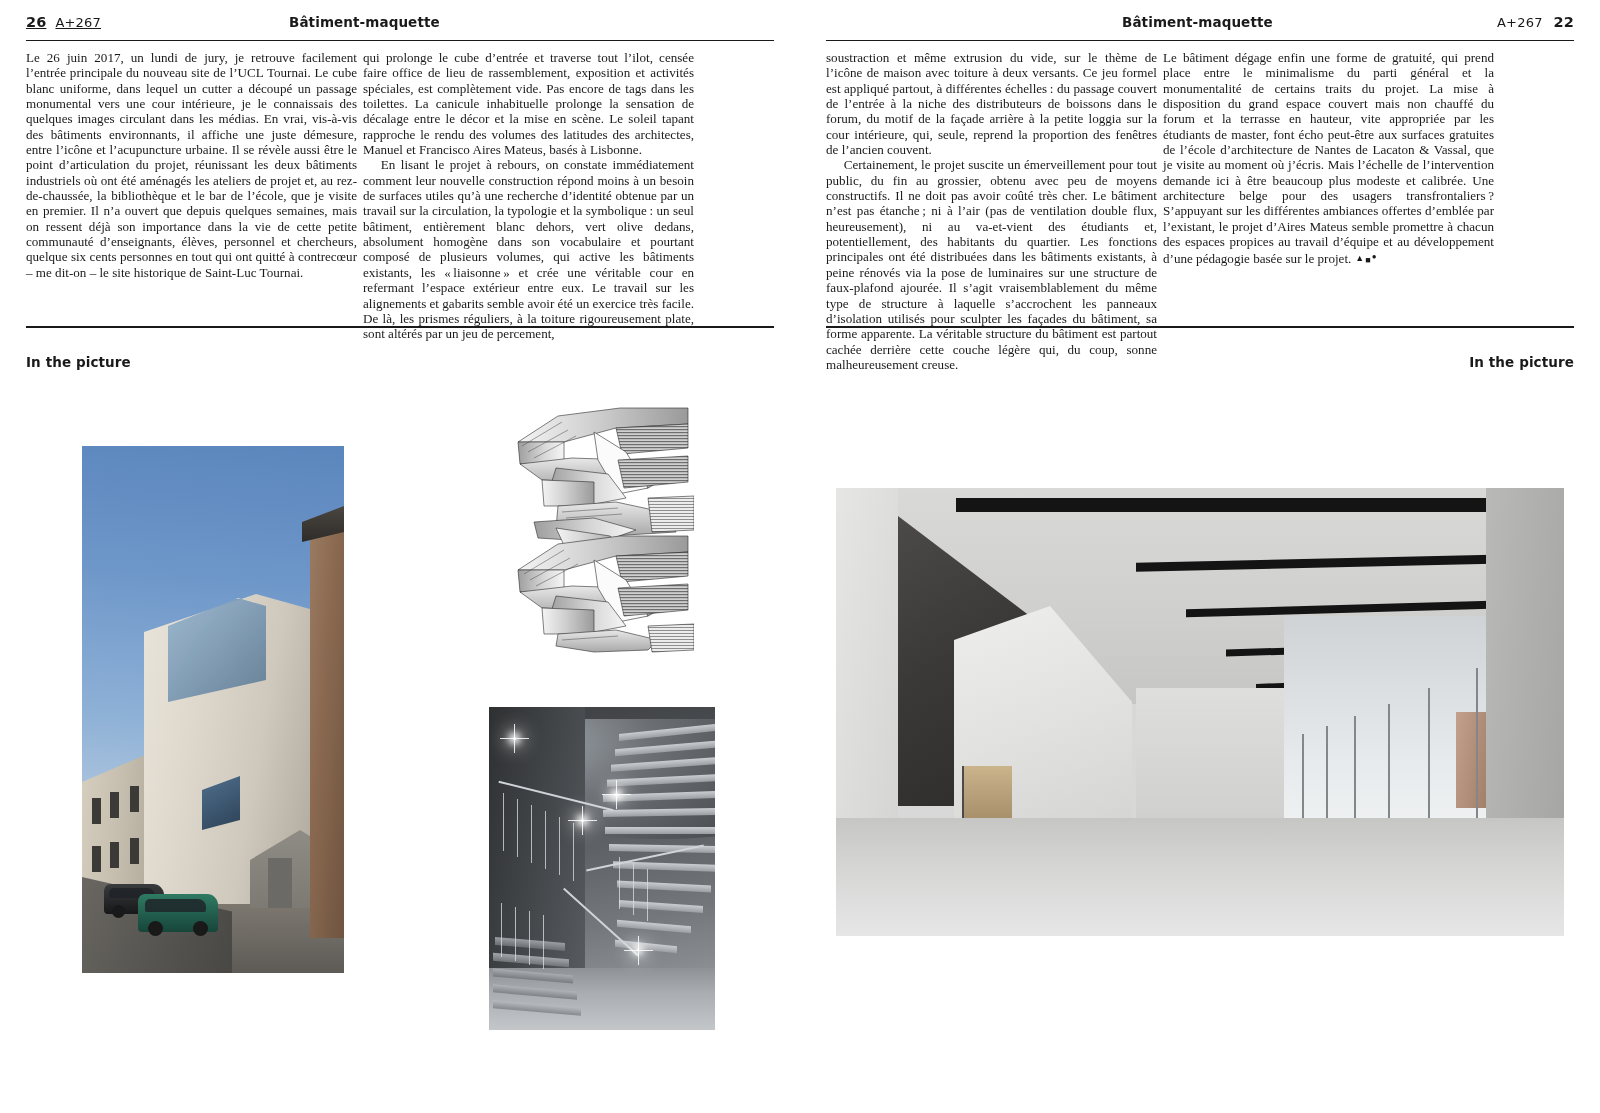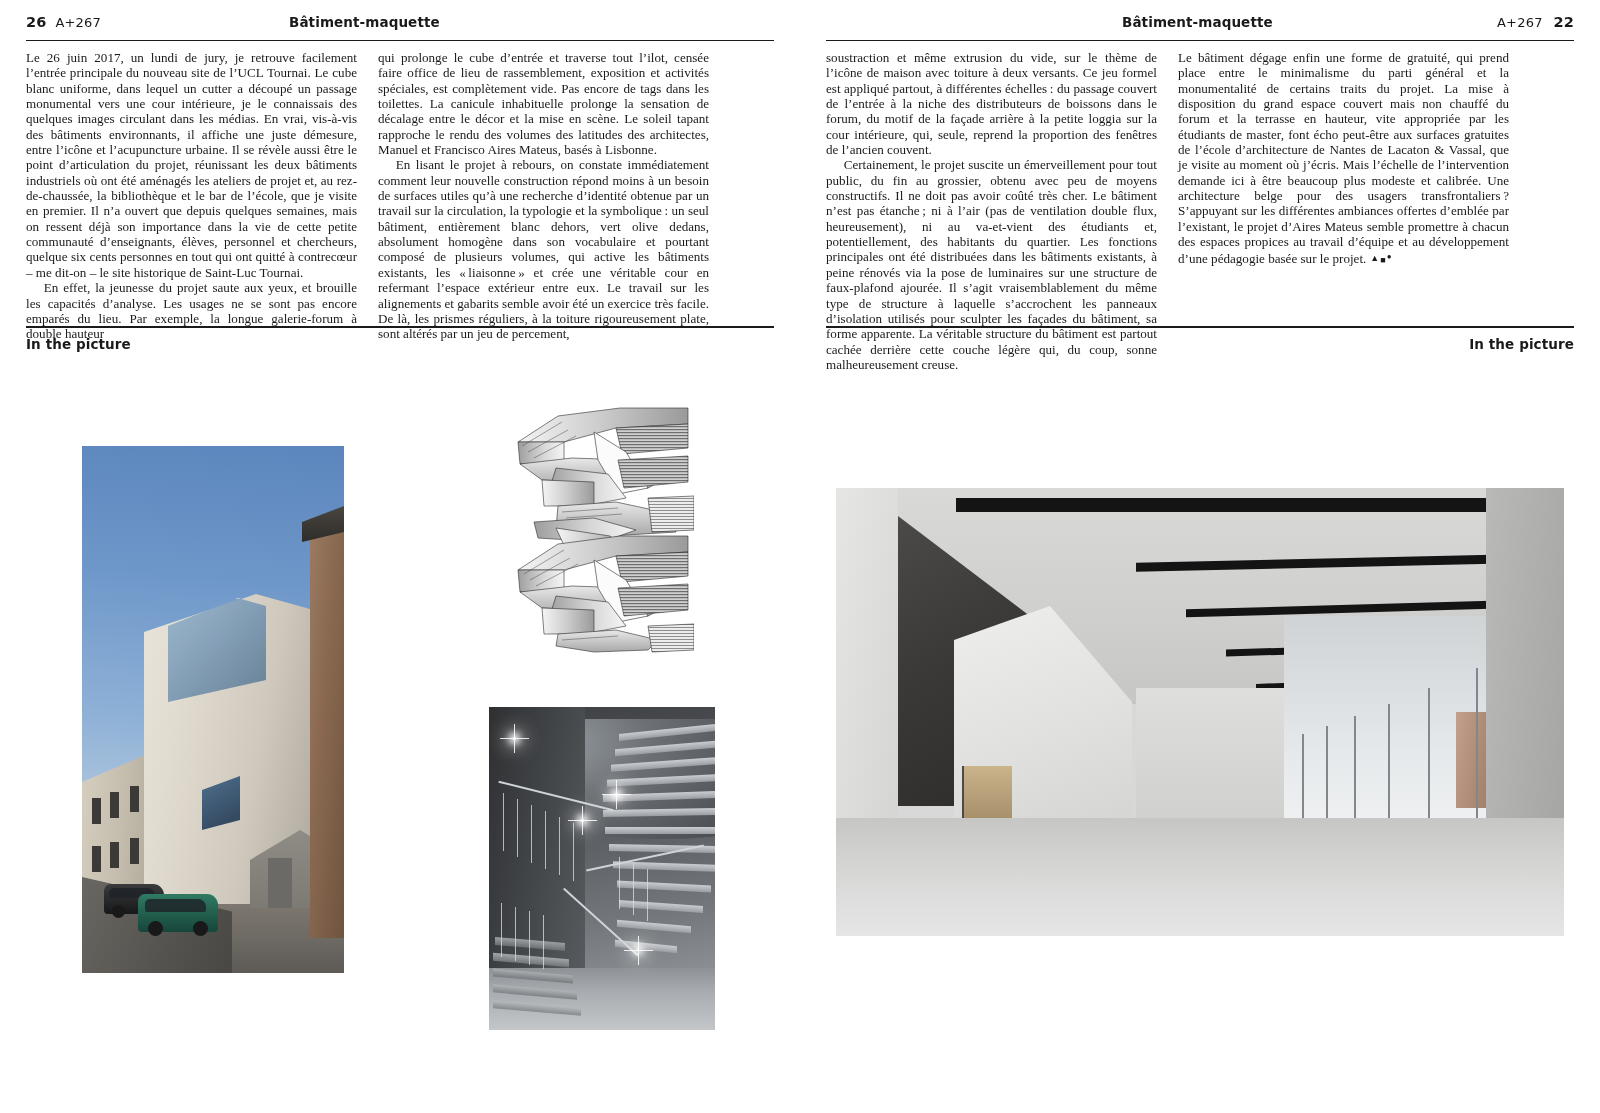"26" .rh-left-group { text-decoration: none -> underline }
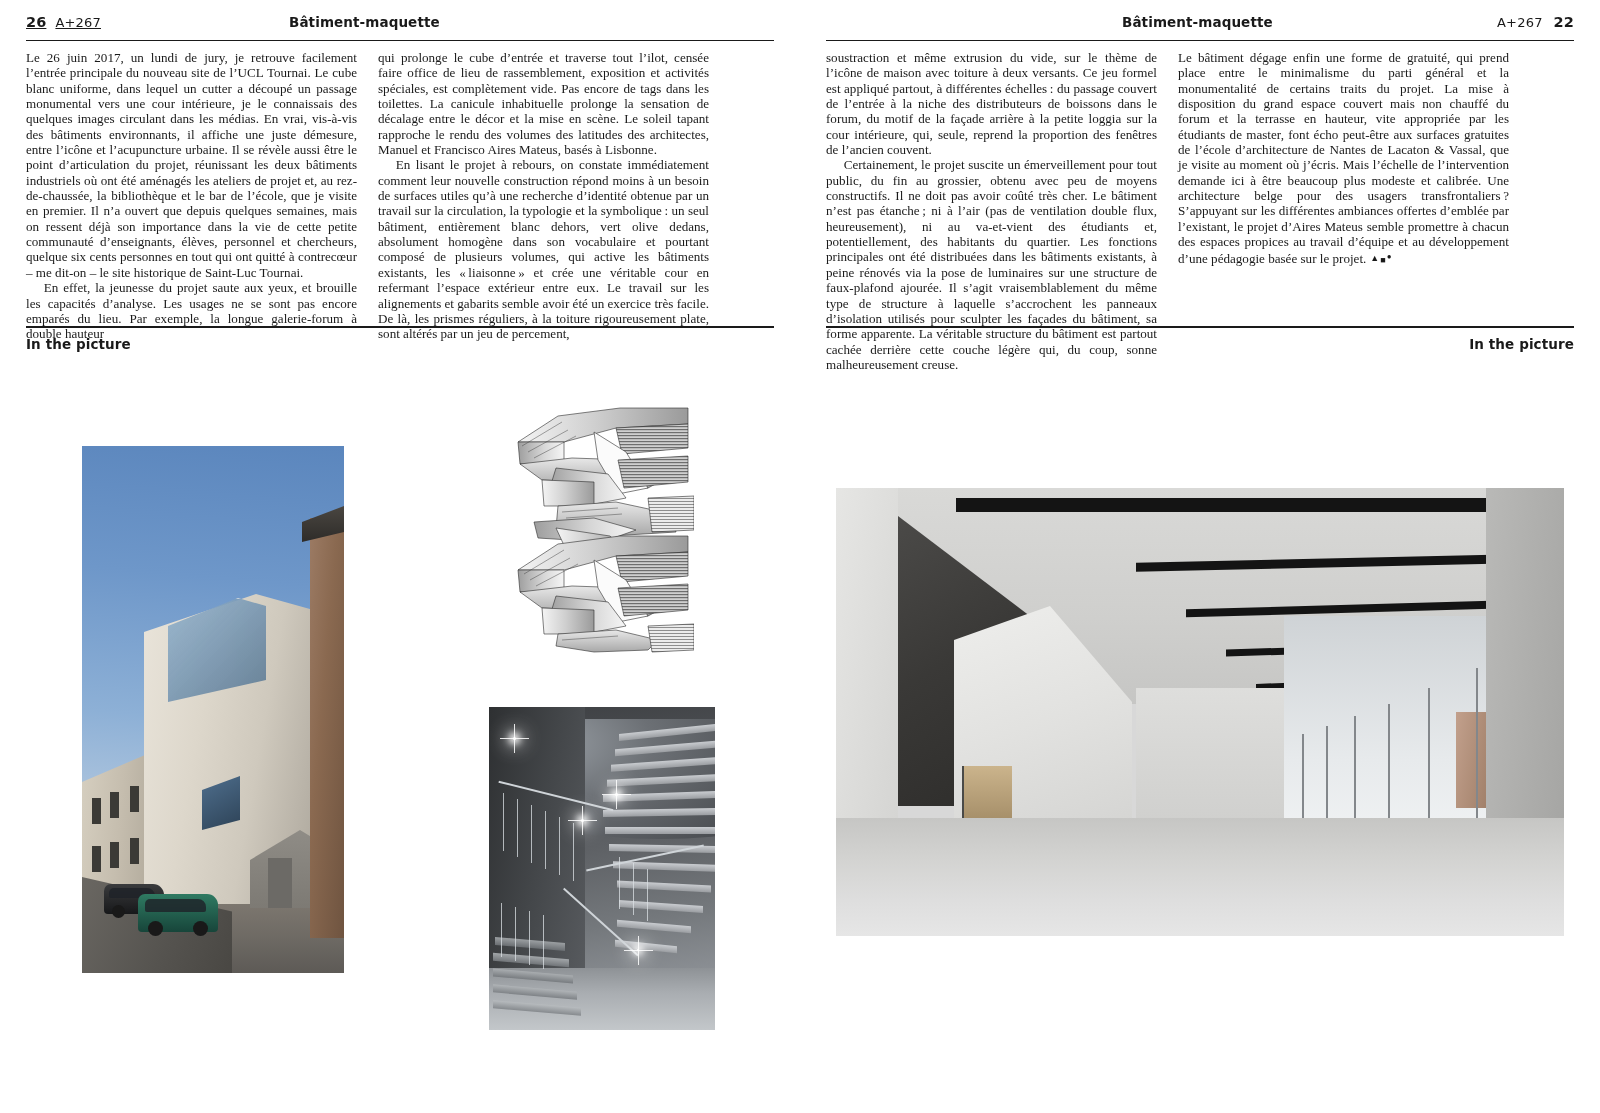"Le 26 juin 2017, un" .cols { gap: 21px -> 6px }
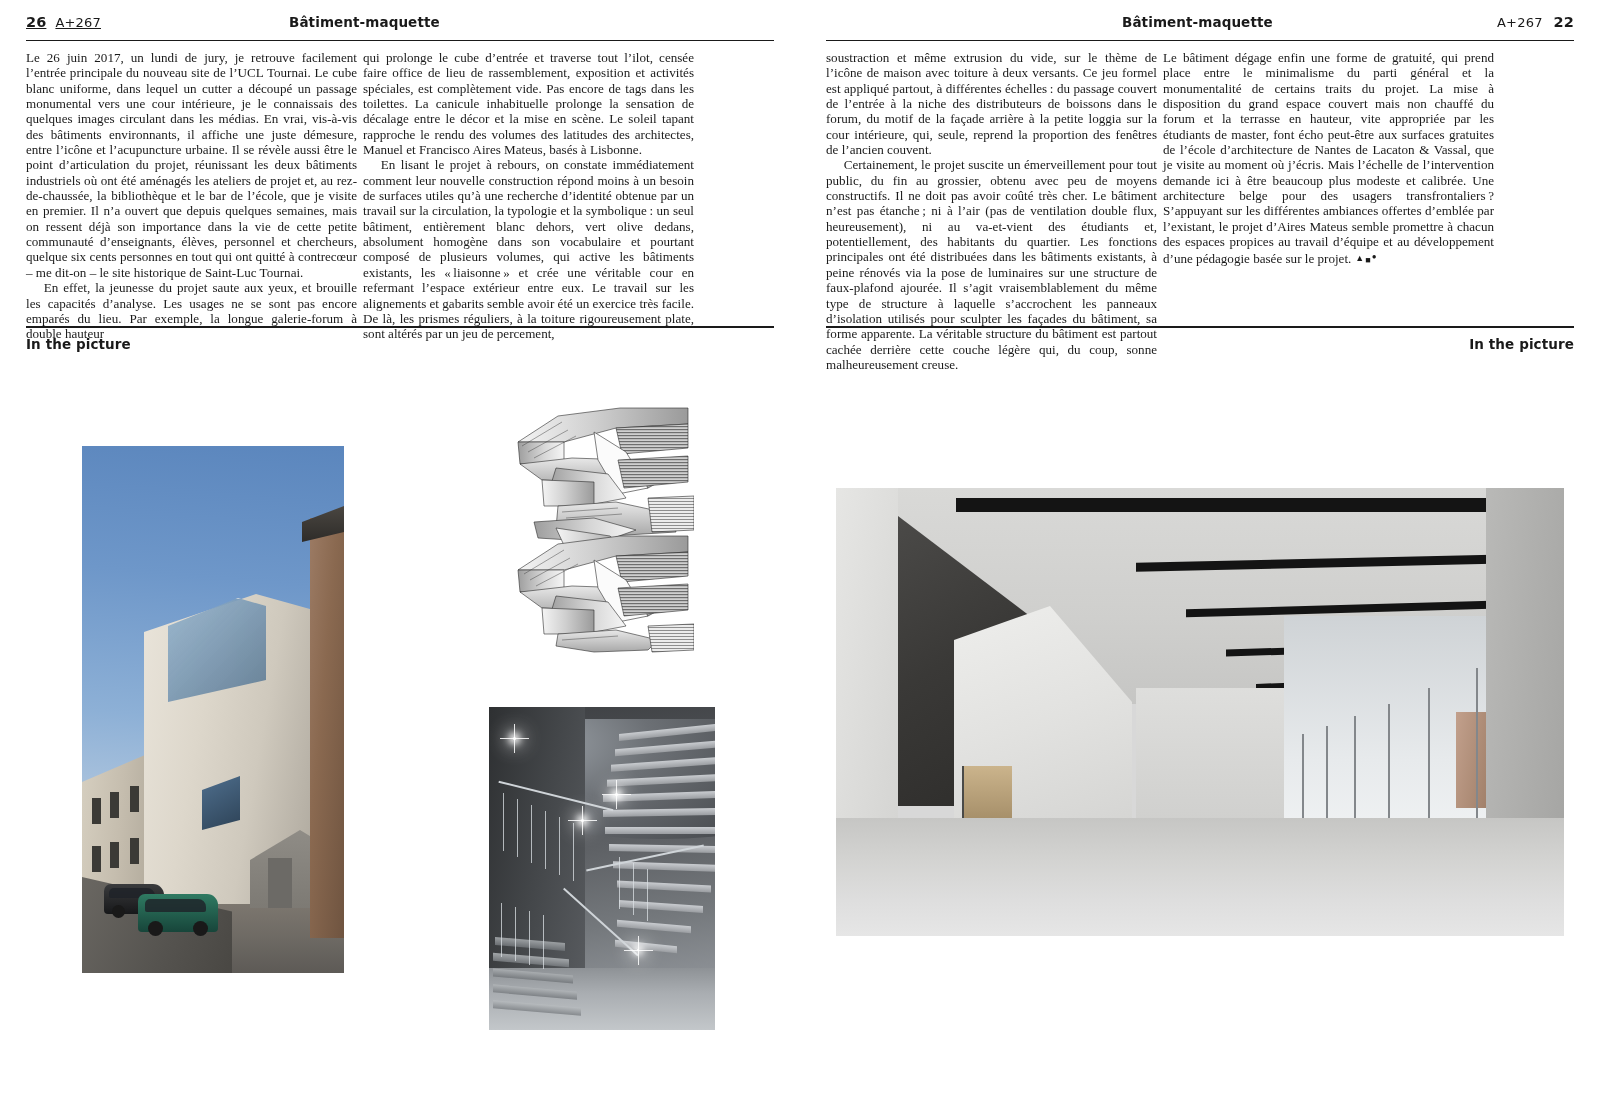"En effet, la jeunesse du" p { html: <p>En effet, la jeunesse du projet saute aux yeux, et brouille les capacités d’analyse. Les usages ne se sont pas encore emparés du lieu. Par exemple, la longue galerie-forum à double hauteur</p> -> none }
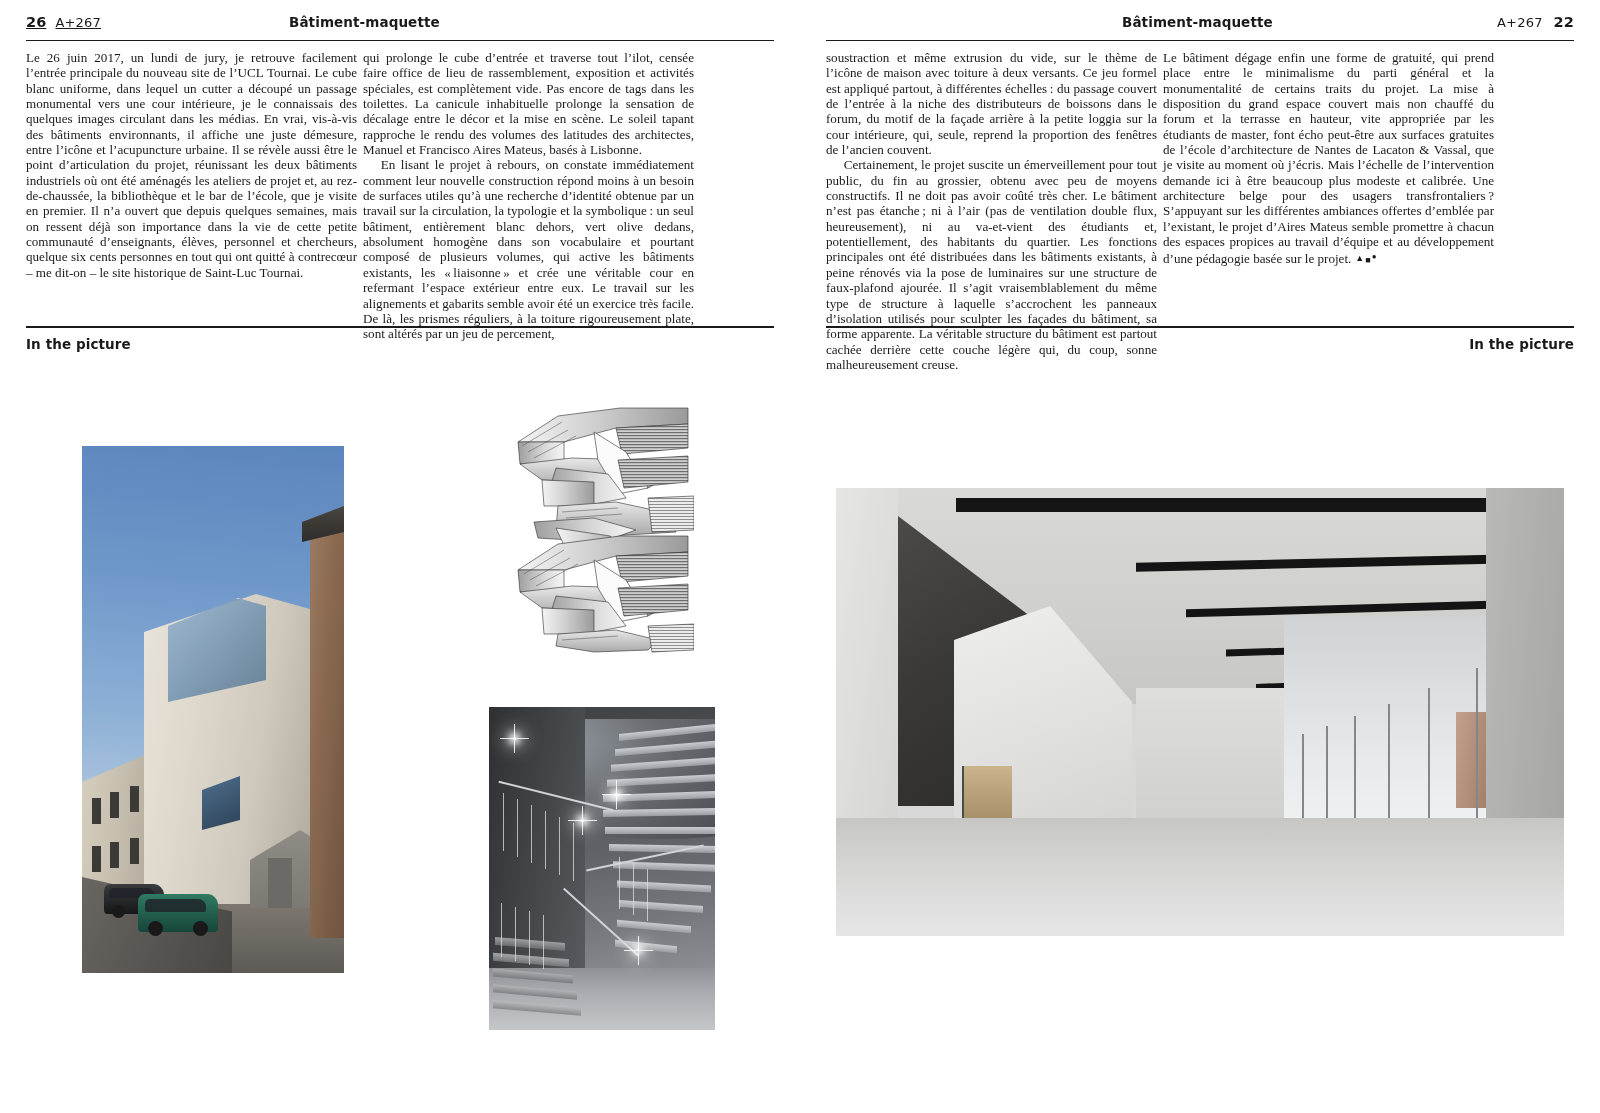"In the picture" .picband .label { margin-top: 8px -> 26px }
